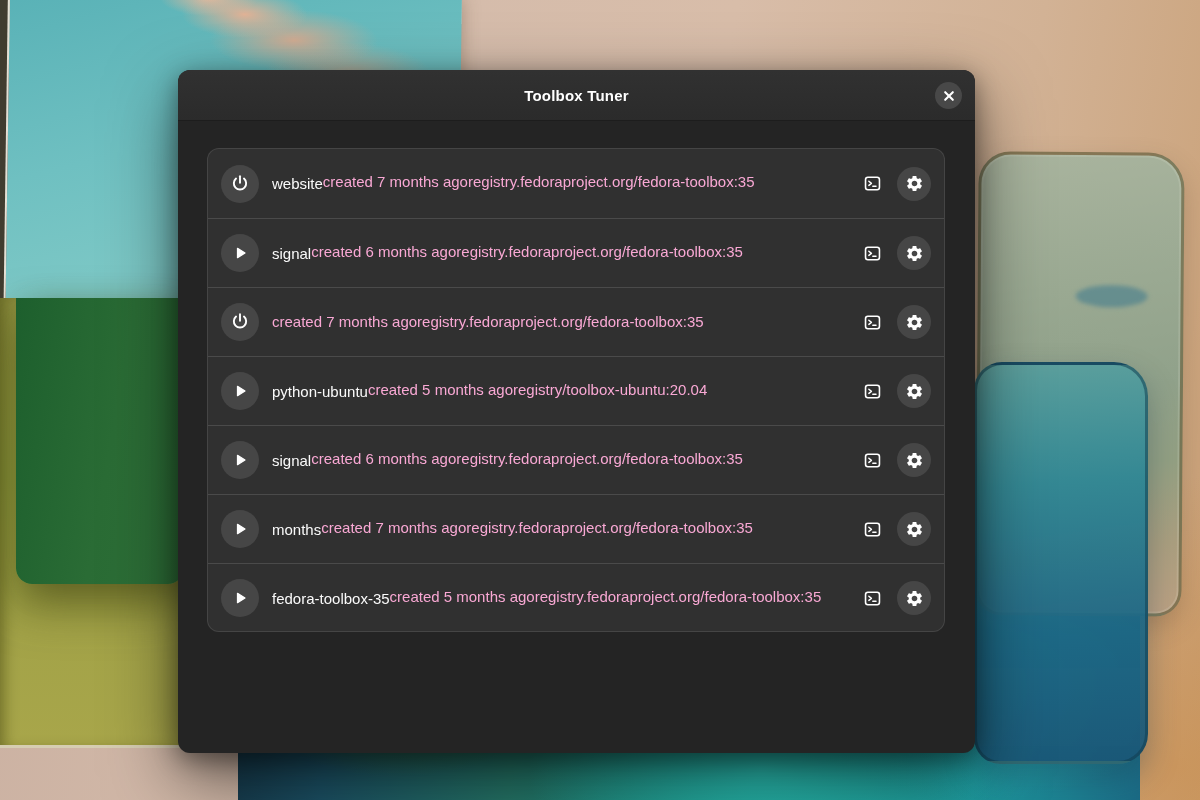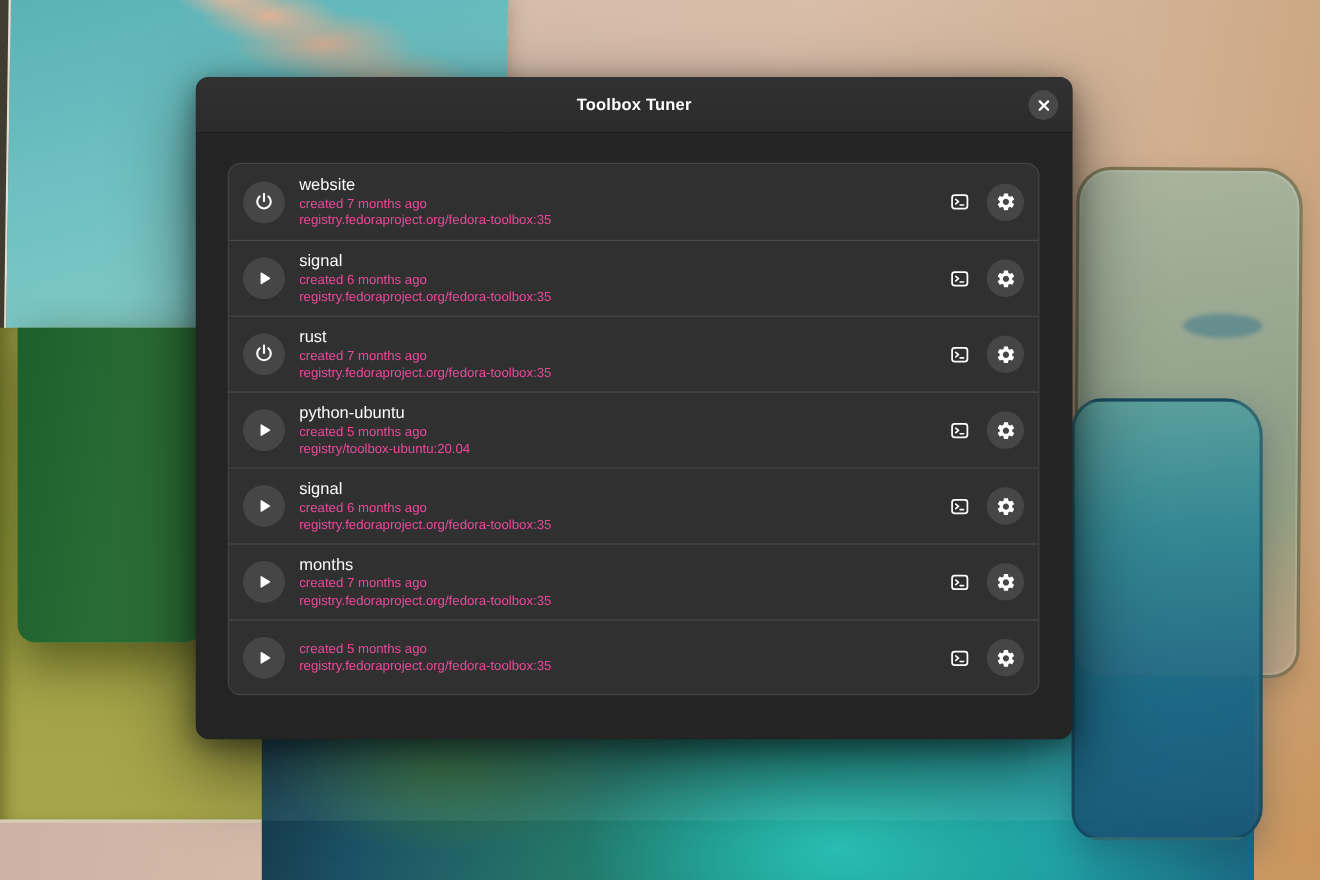"Toolbox Tuner" .window { height: 602px -> 683px }
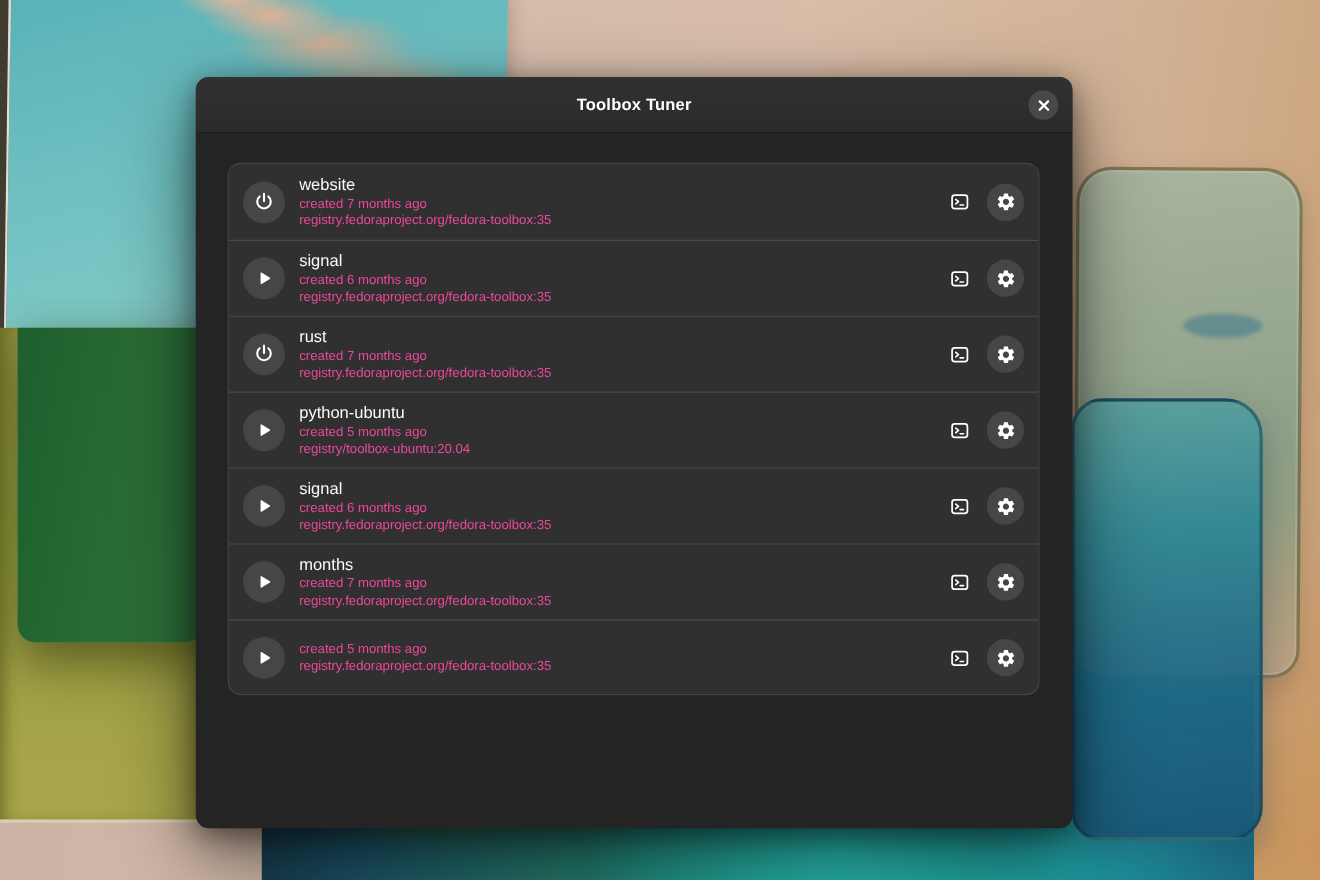"website" .texts { flex-direction: column -> row }
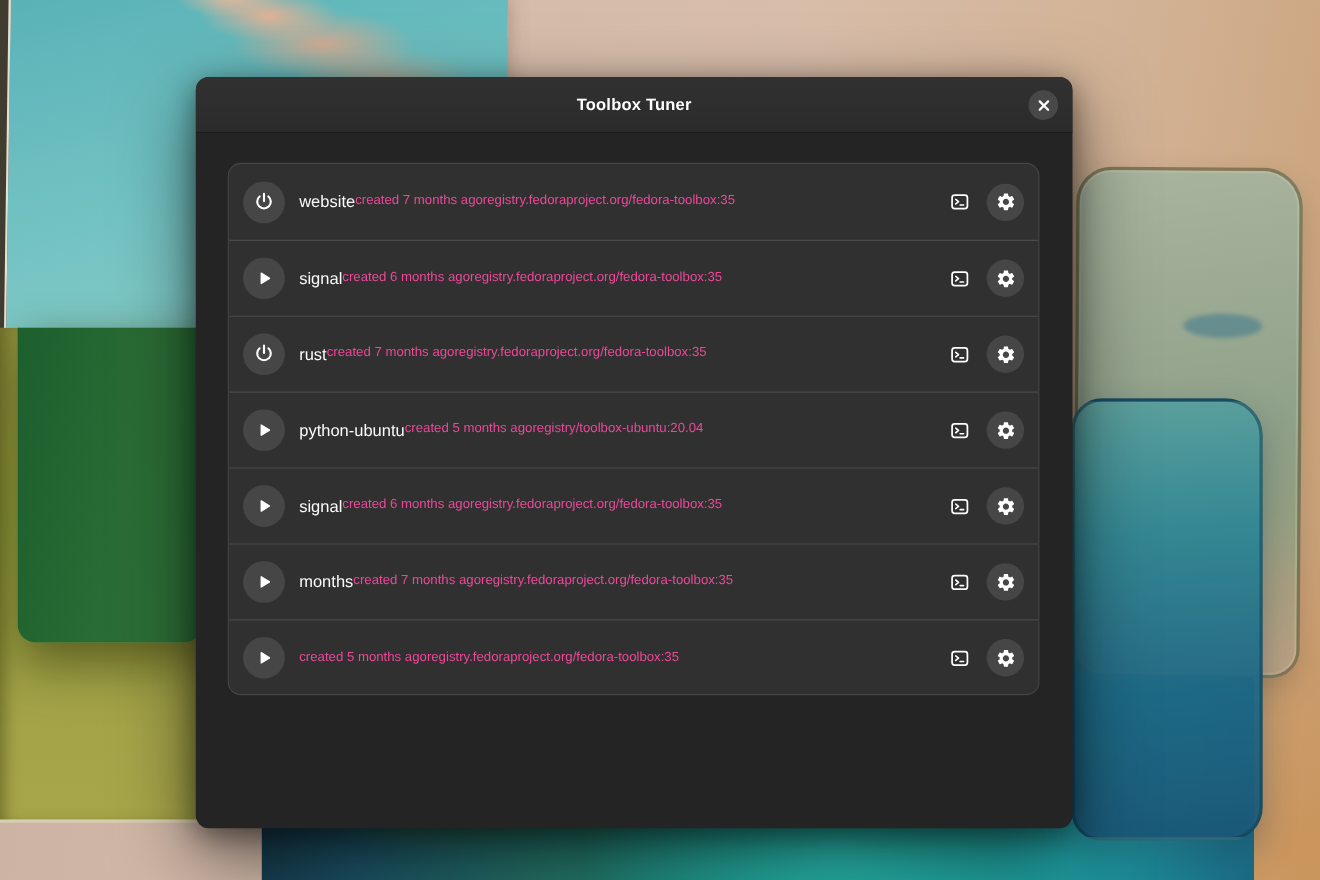"created 7 months ago" .sub { color: #ec4899 -> #f9a8d4; font-size: 12px -> 15px }
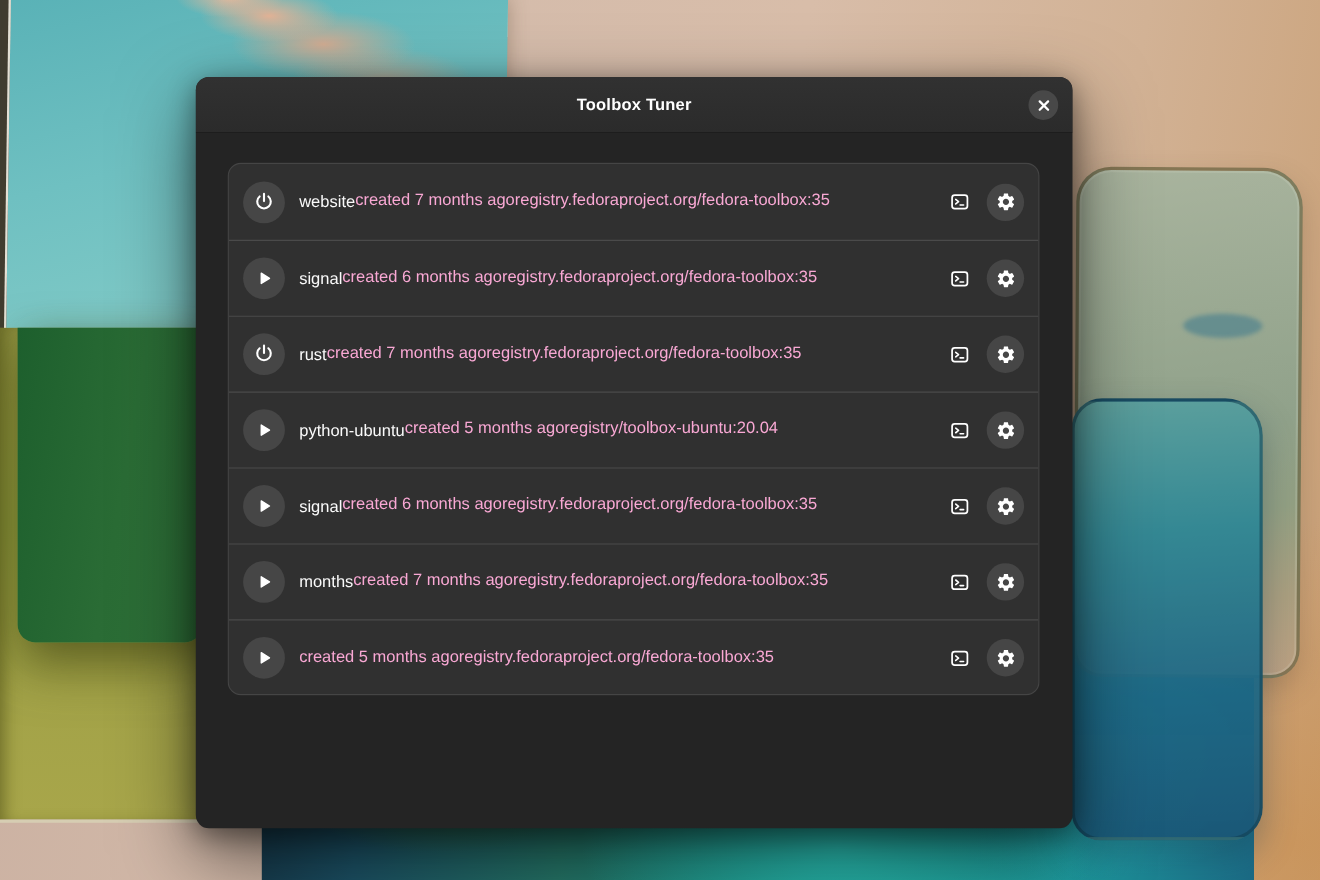"rust" div.name { html: <div>rust</div> -> none }
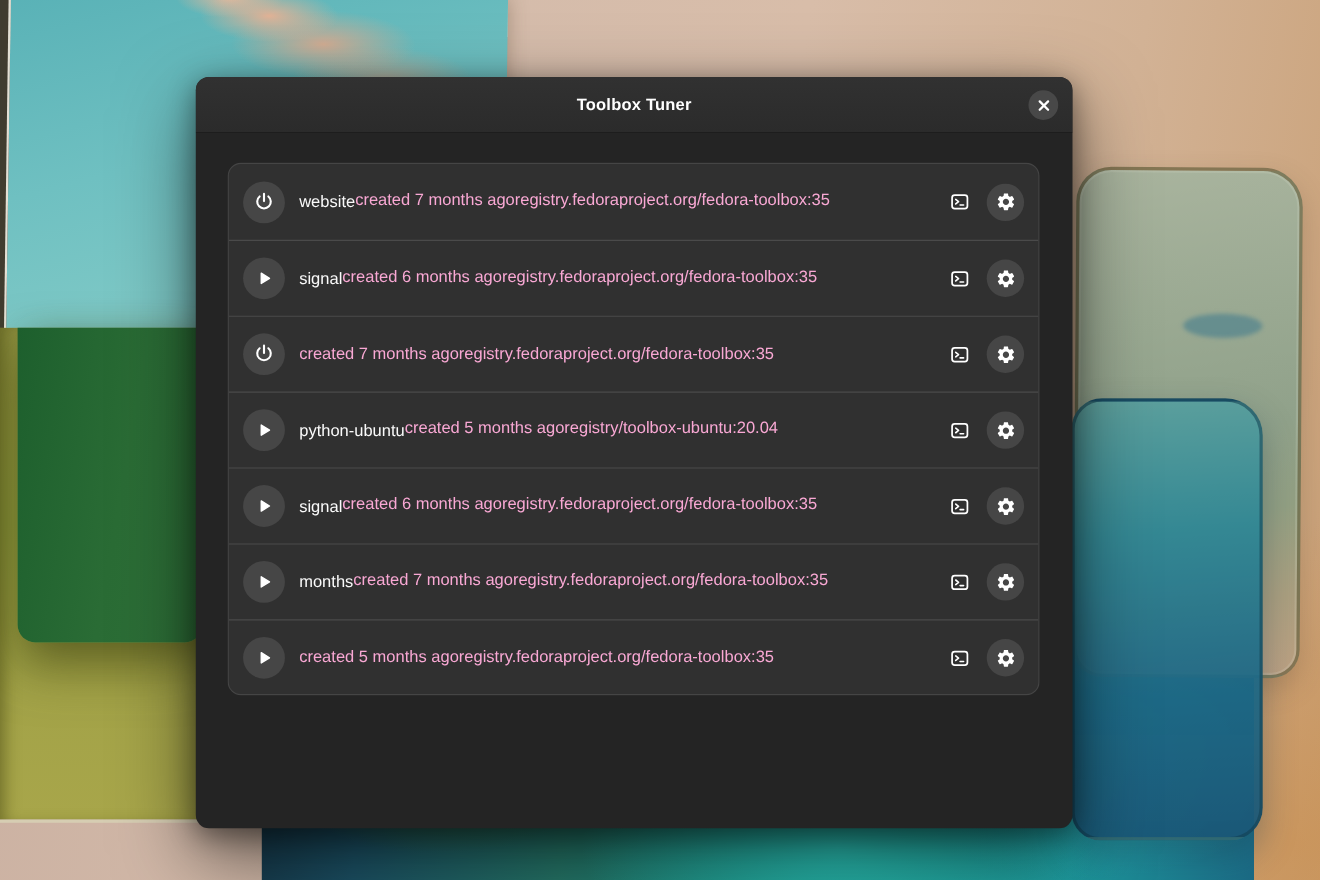"fedora-toolbox-35" div.name { html: none -> <div>fedora-toolbox-35</div> }
